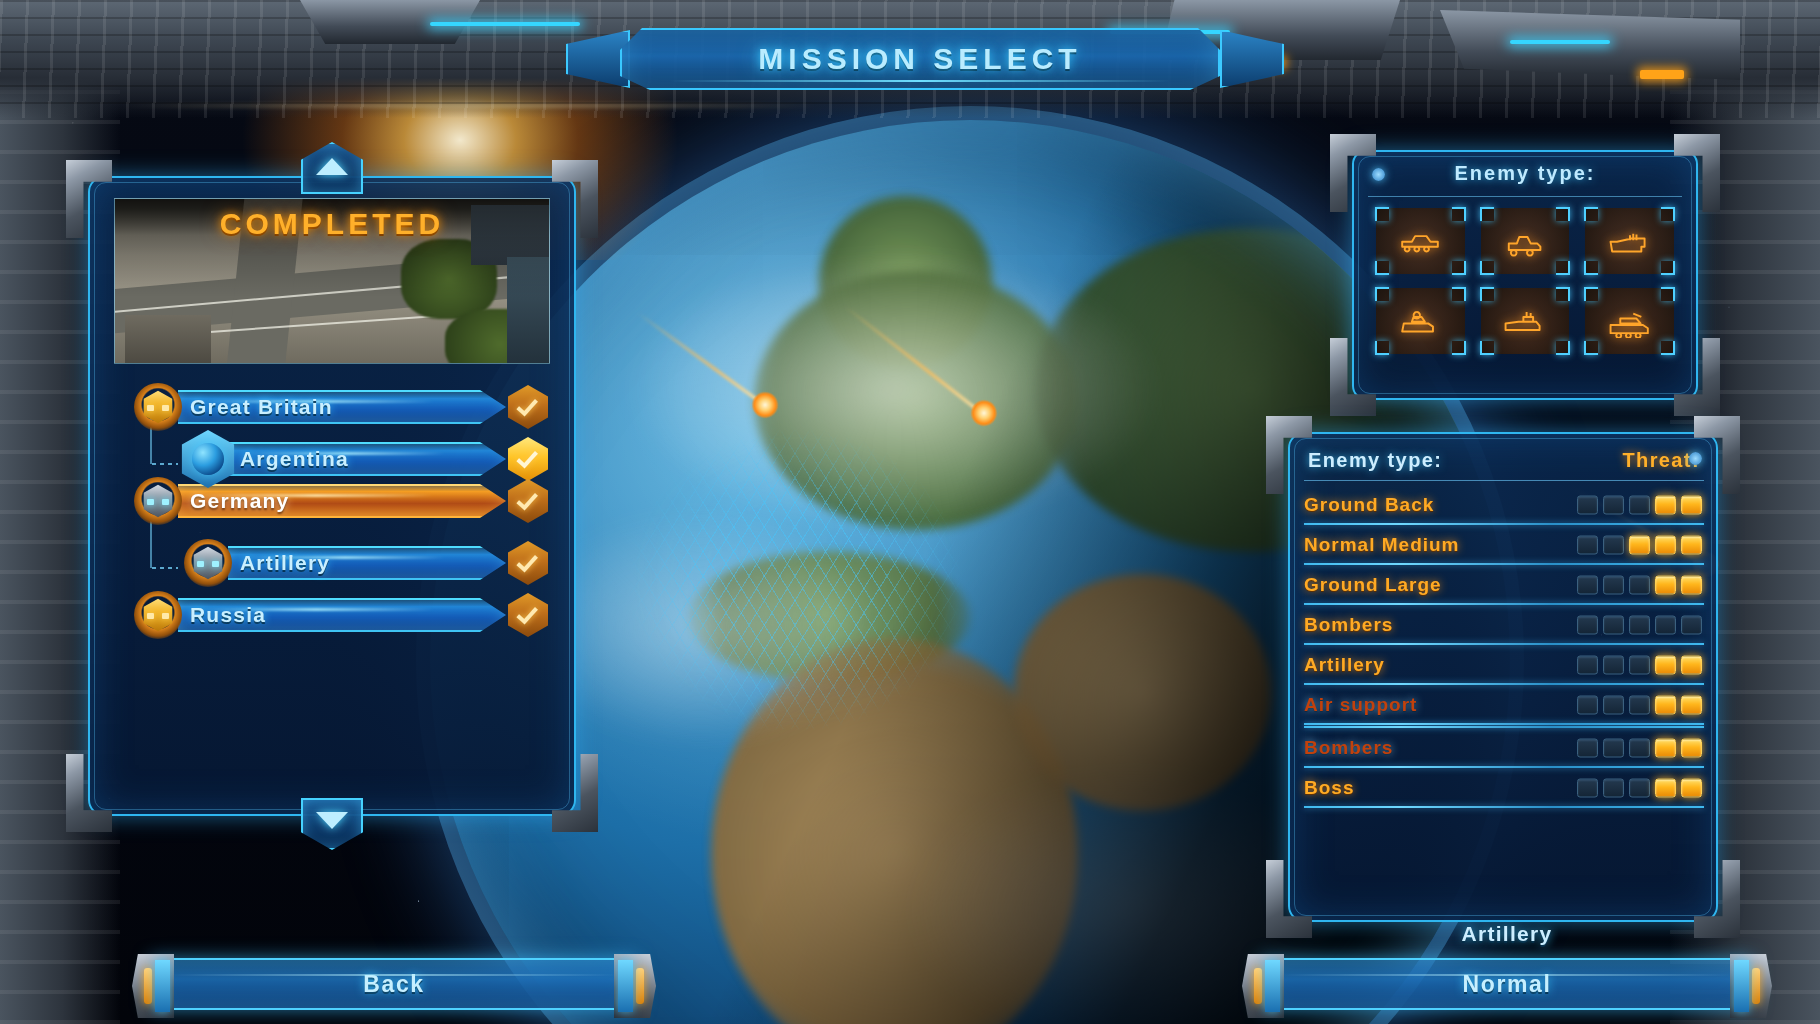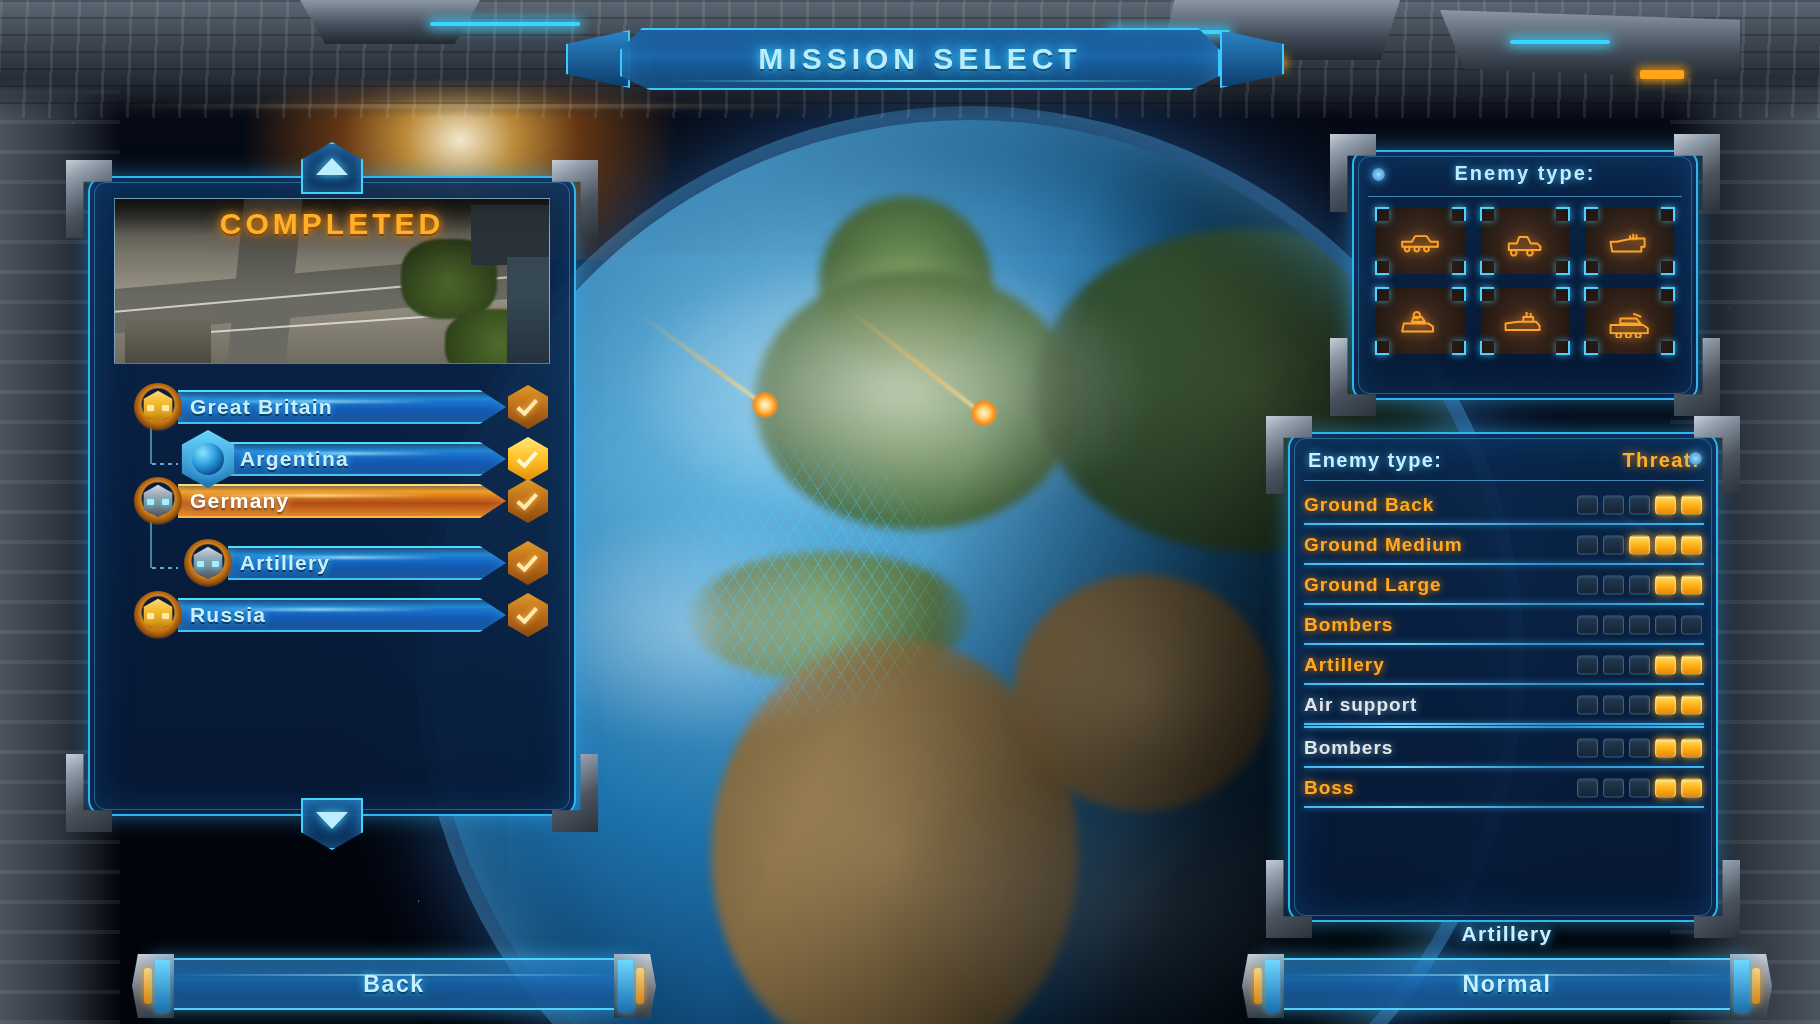"Ground Medium" span.name { text: Ground -> Normal }
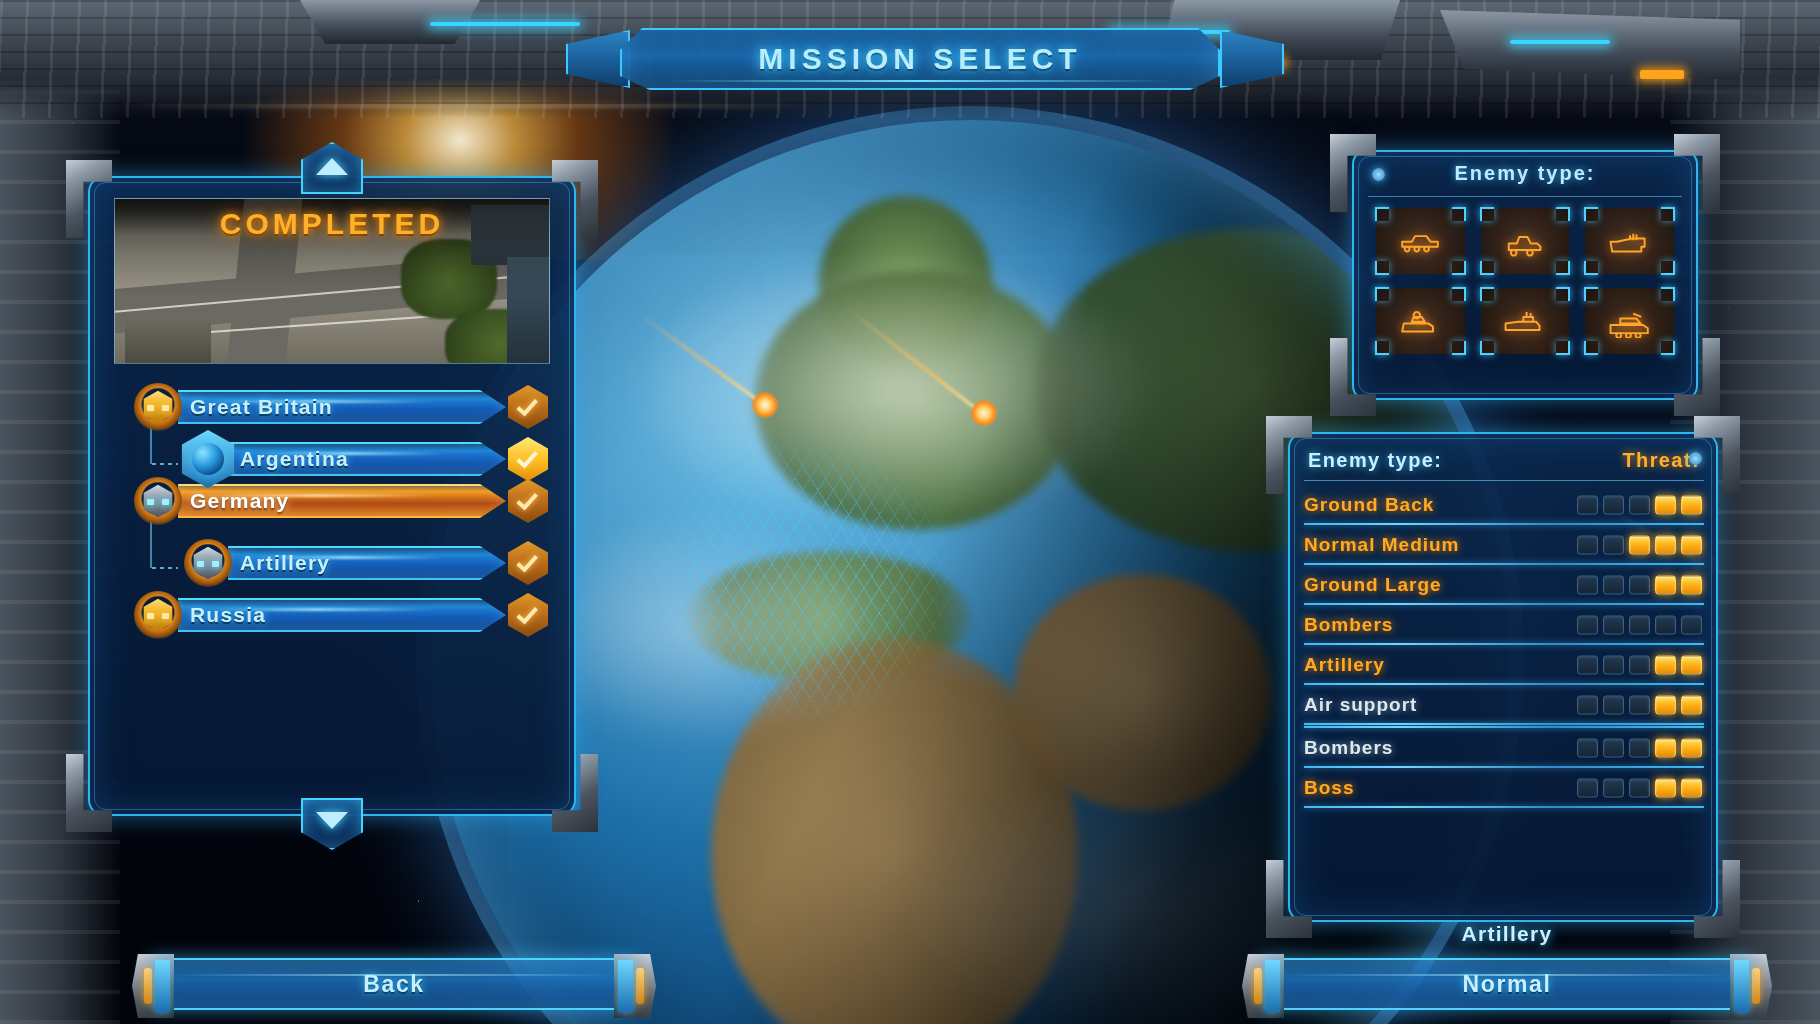"Air support" .tp-row .name.cool { color: #e5e5e5 -> #c2410c }
